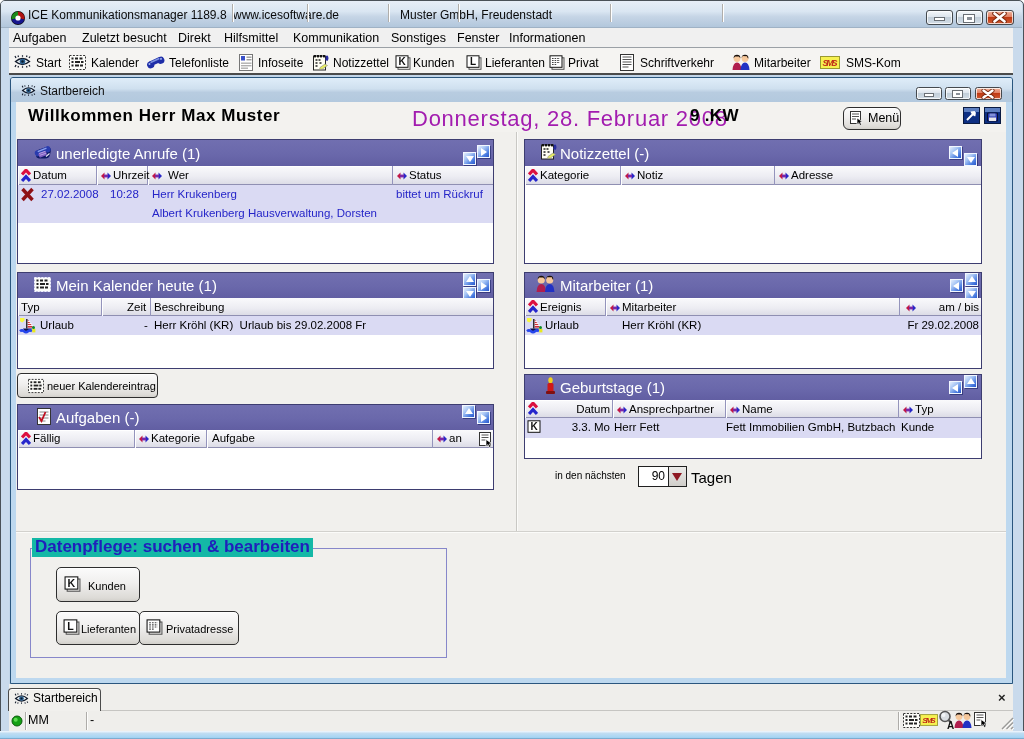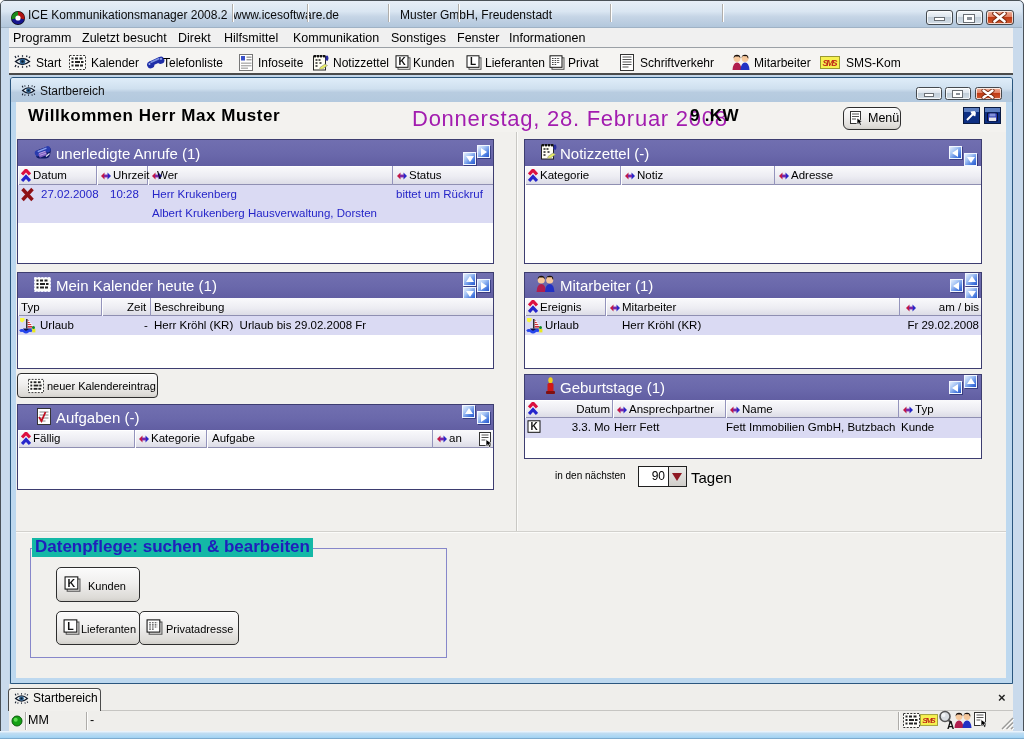"ICE Kommunikationsmanager 2008.2" div.t { text: 2008.2 -> 1189.8 }
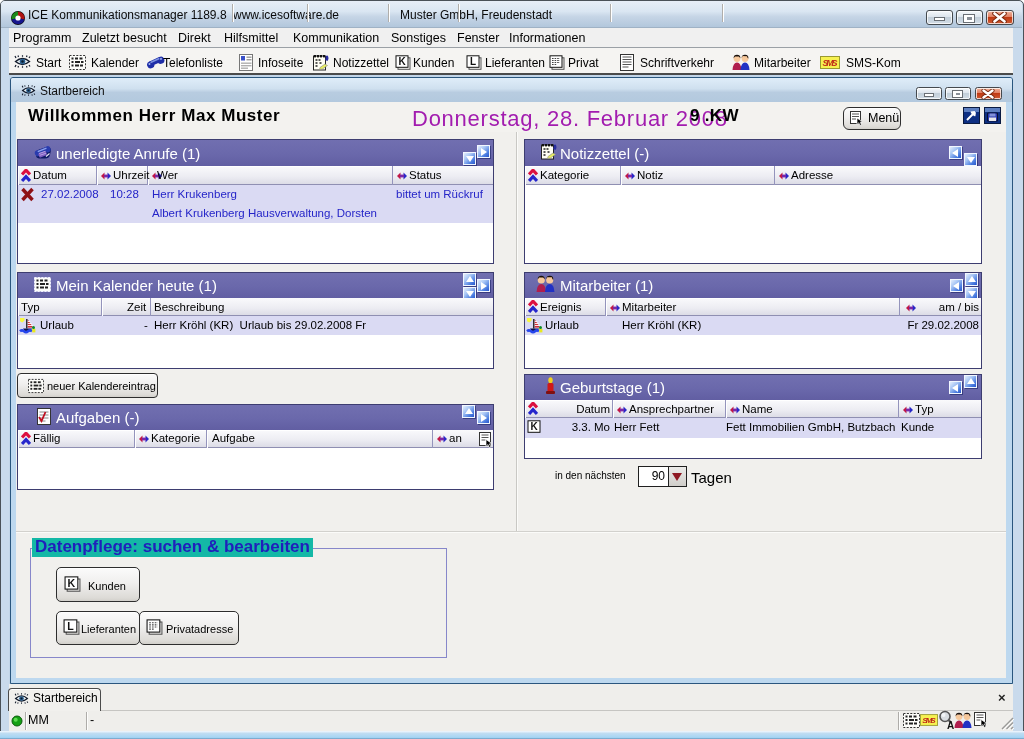"Programm" div.mi { text: Programm -> Aufgaben }
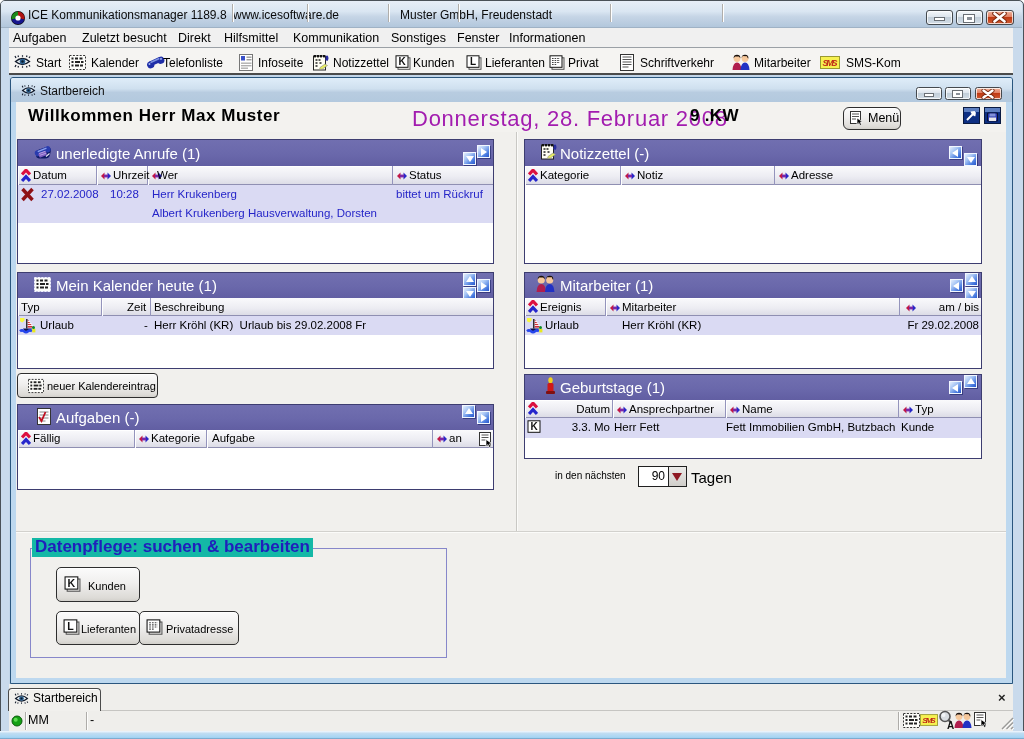"Telefonliste" div.tlabel { left: 163px -> 169px }
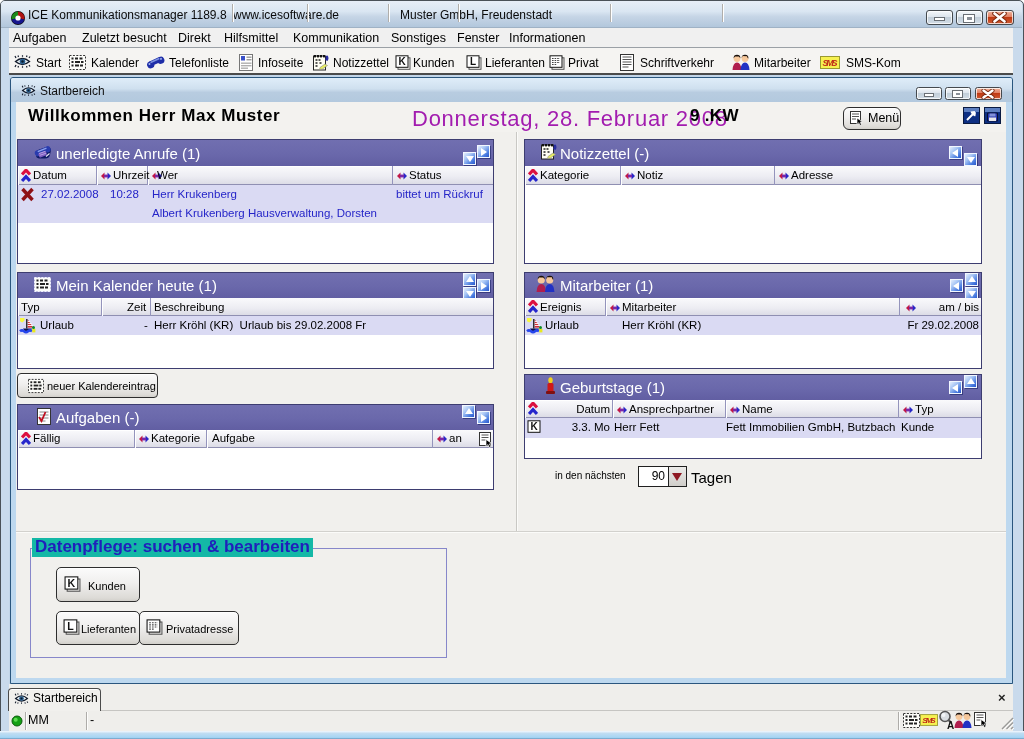"Wer" div.thtxt { left: 157px -> 168px }
